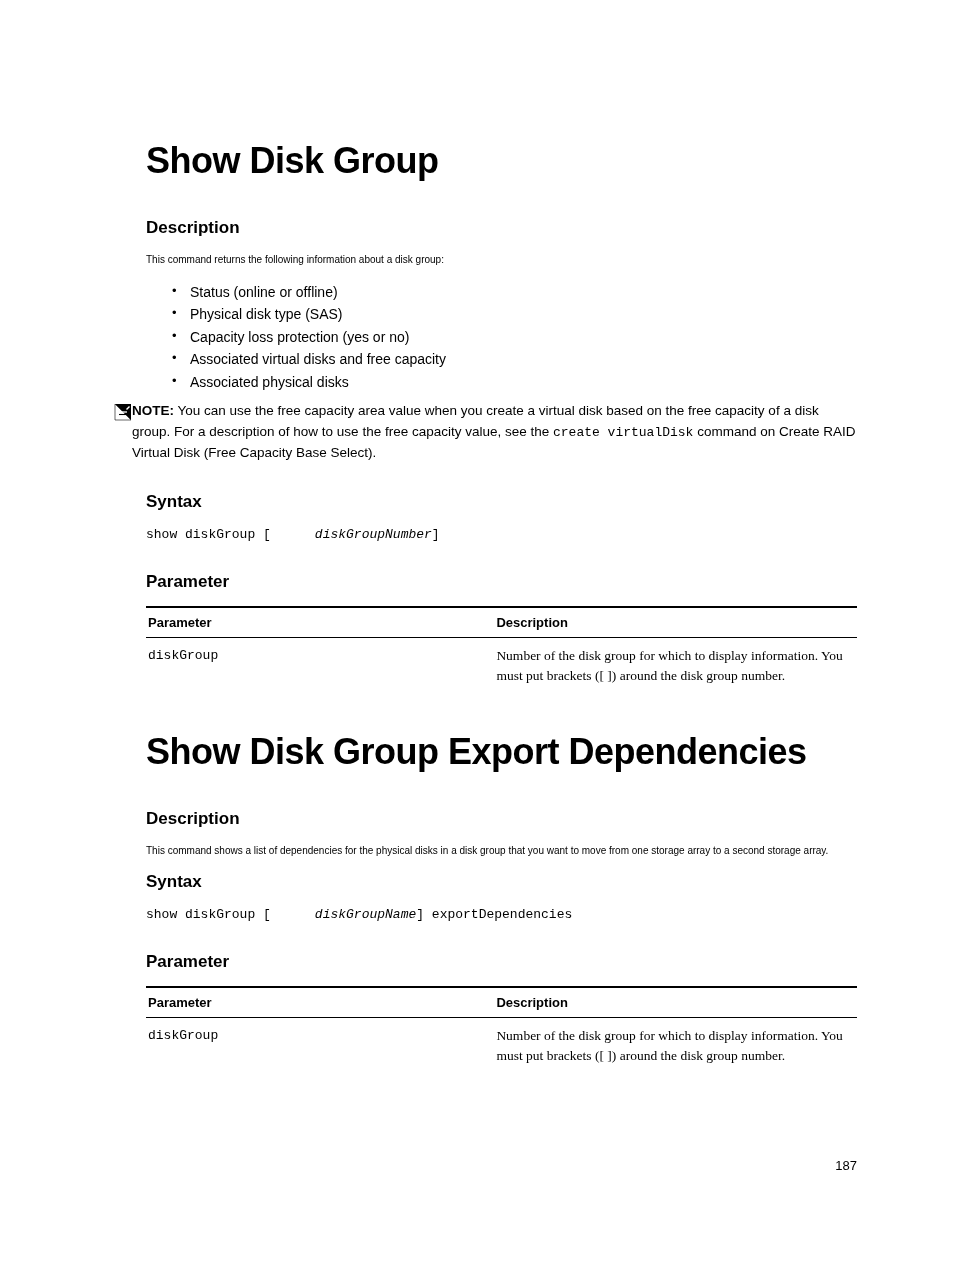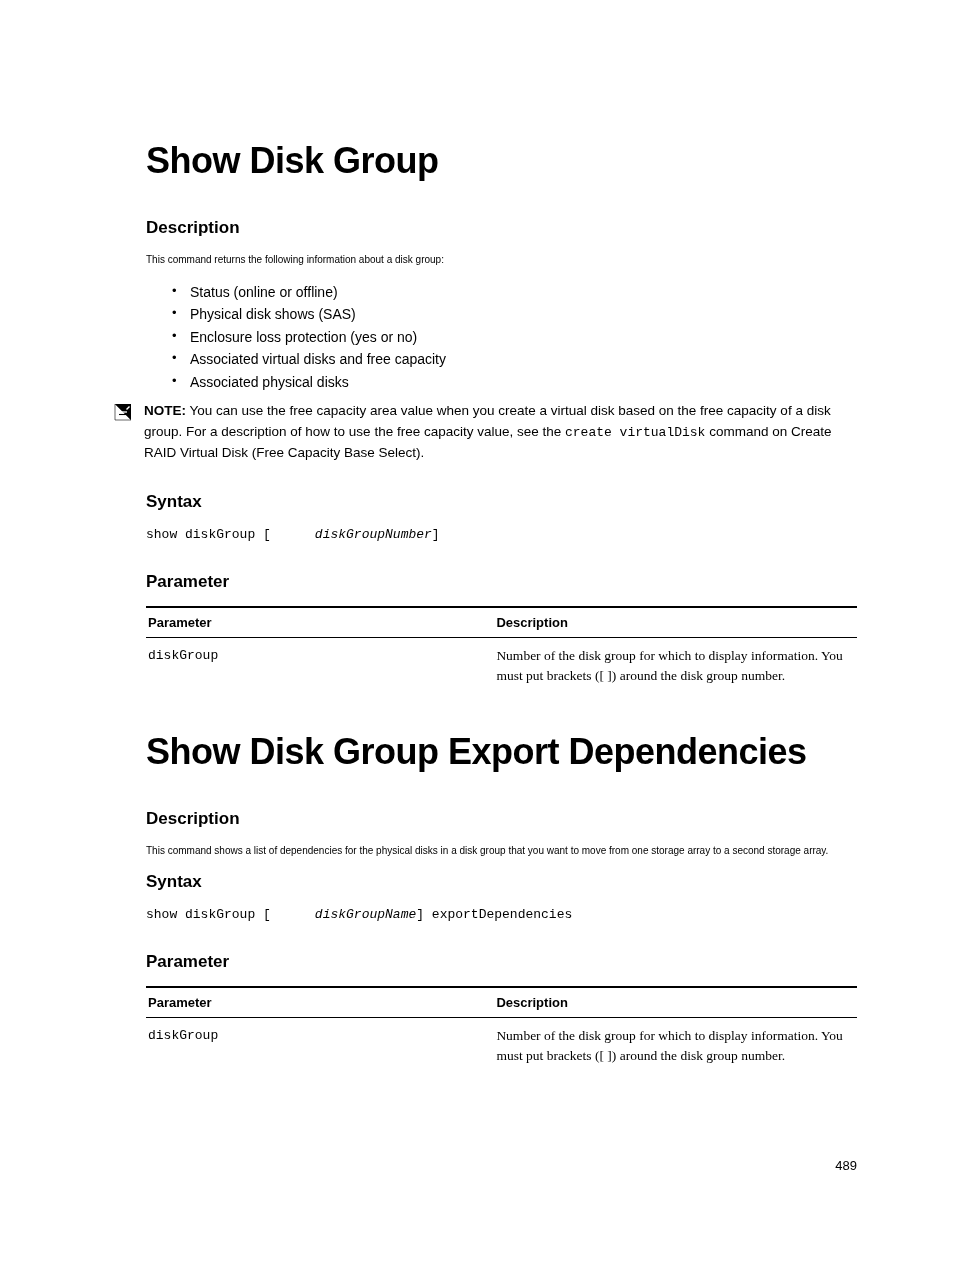"Physical disk shows (SAS)" li { text: shows -> type }
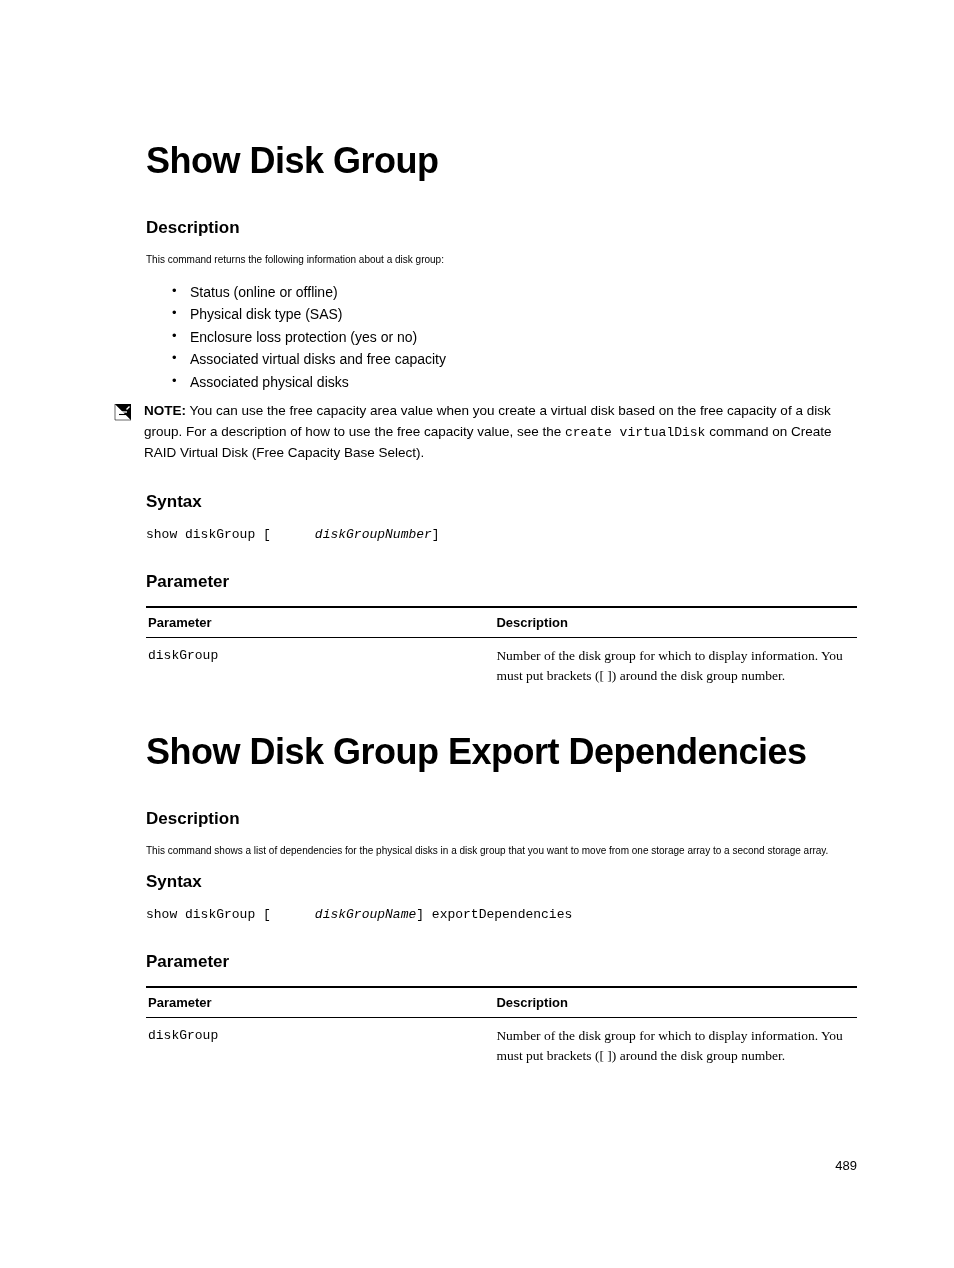"Enclosure loss protection (yes or" li { text: Enclosure -> Capacity }
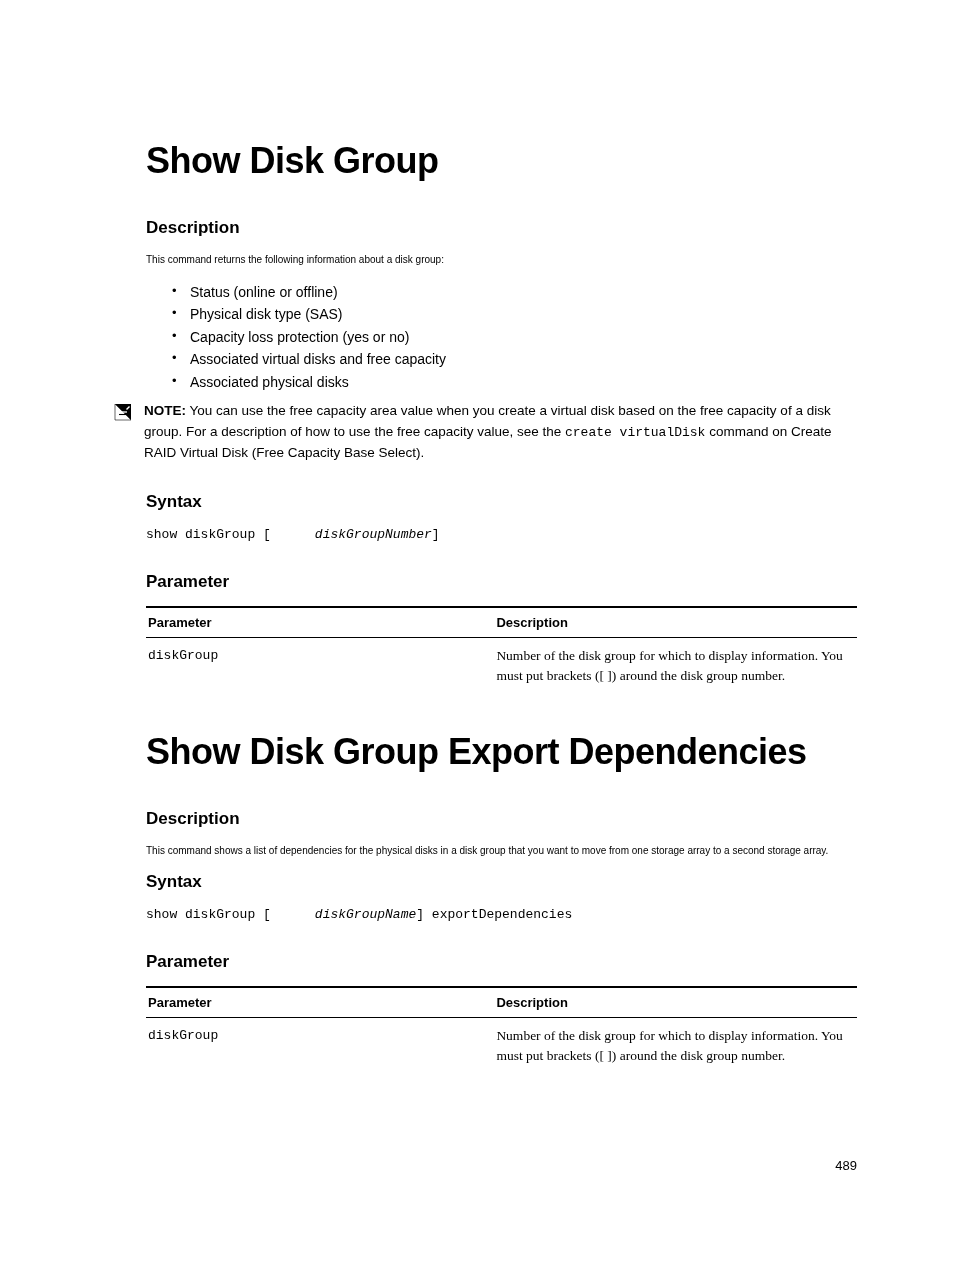"NOTE: You can use the" .note-block { gap: 12px -> none }
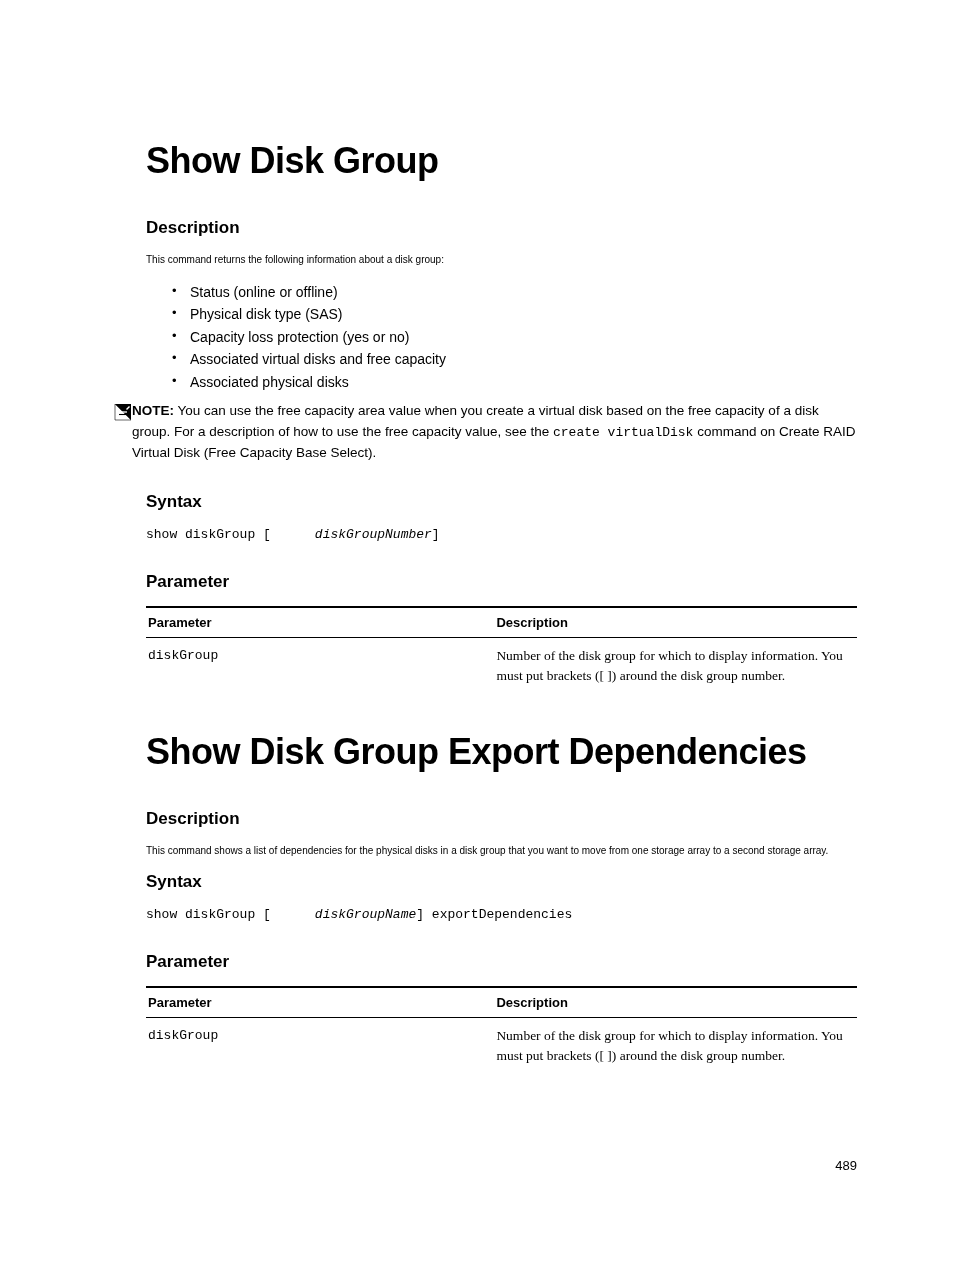"489" div.page-number { text: 489 -> 187 }
